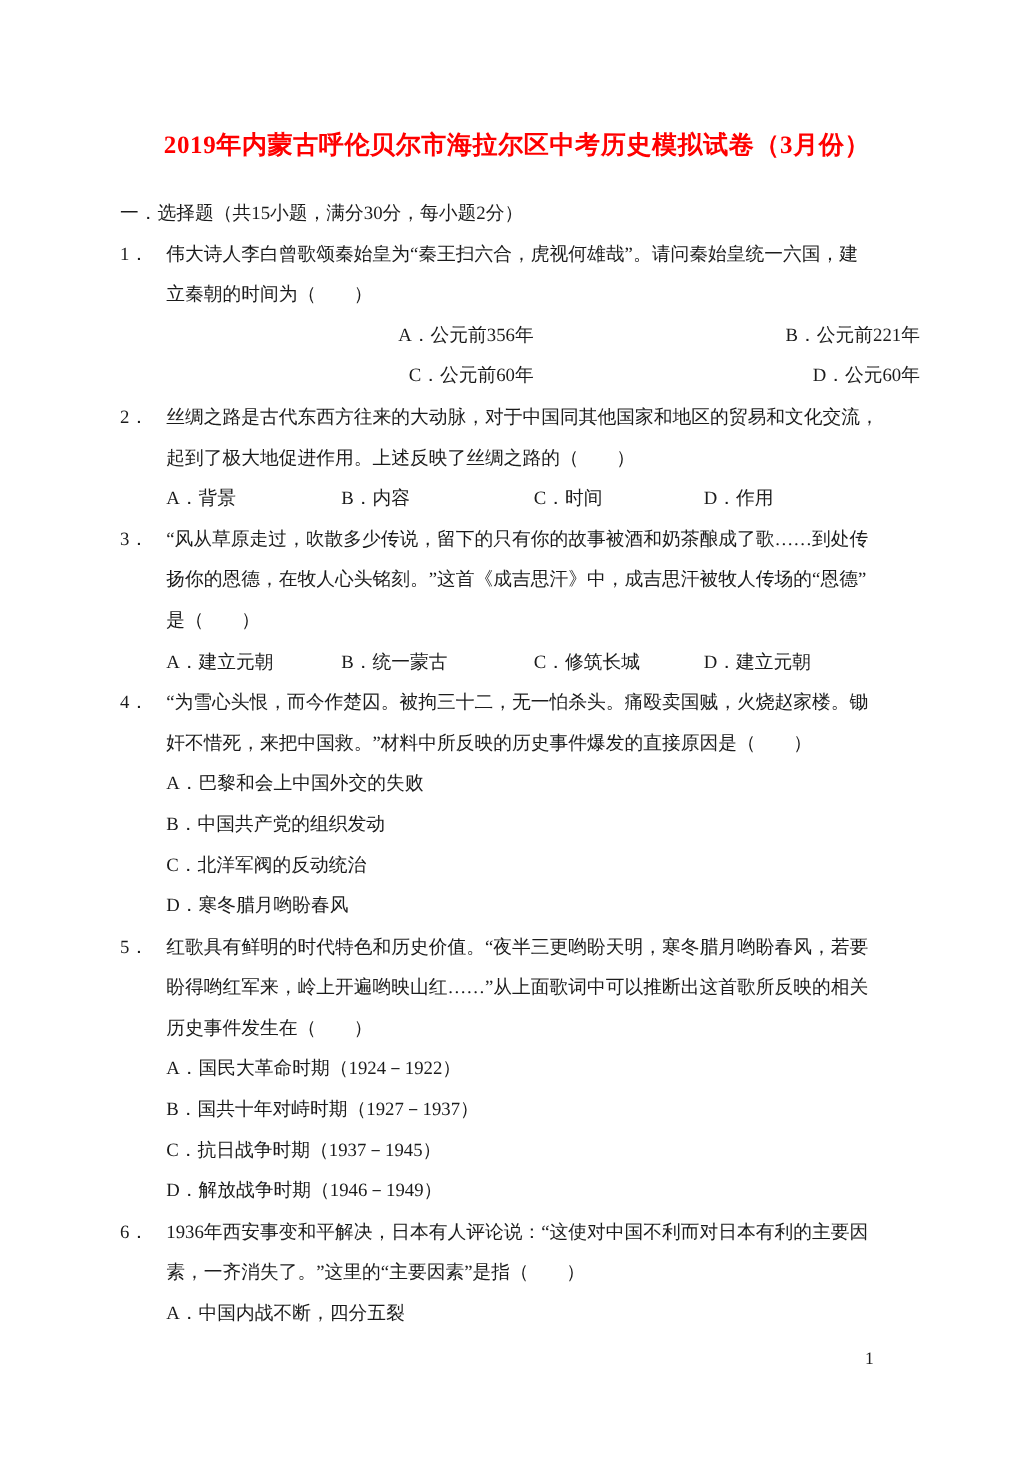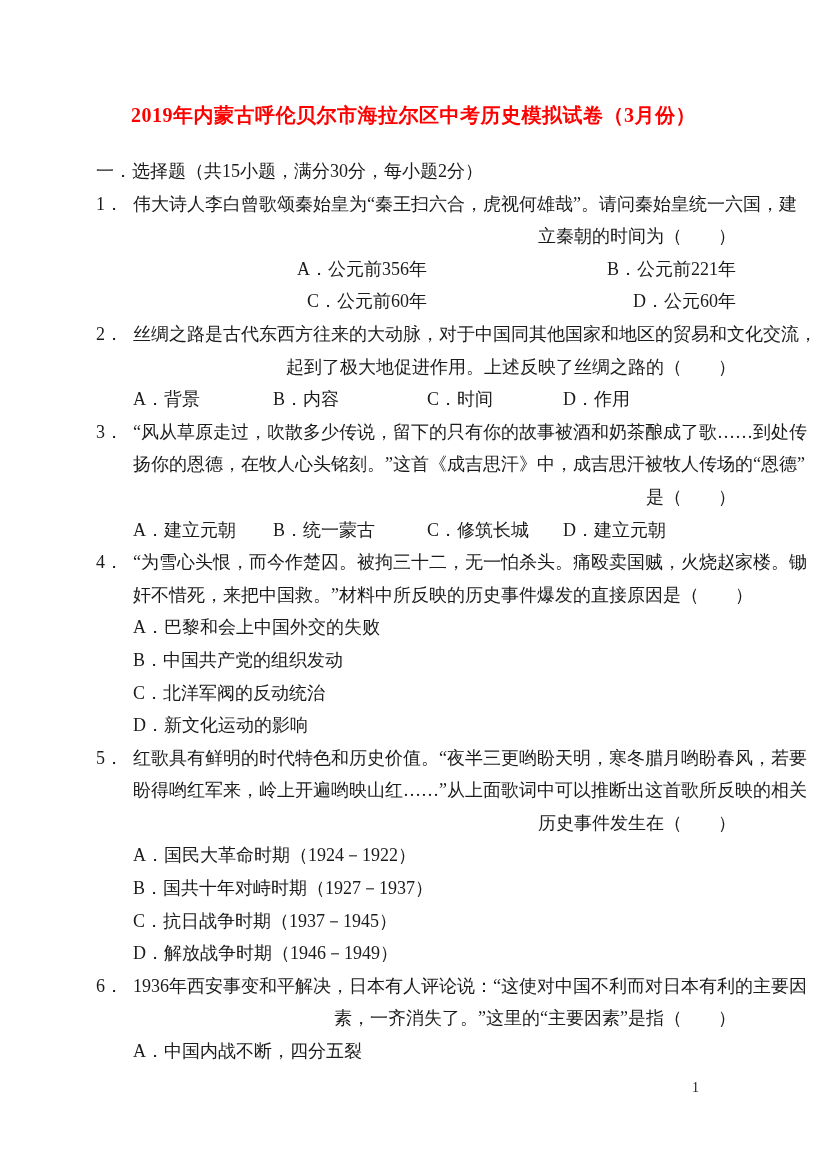"一．选择题（共15小题，满分30分，每小题2分）" .content { font-size: 18px -> 15px }
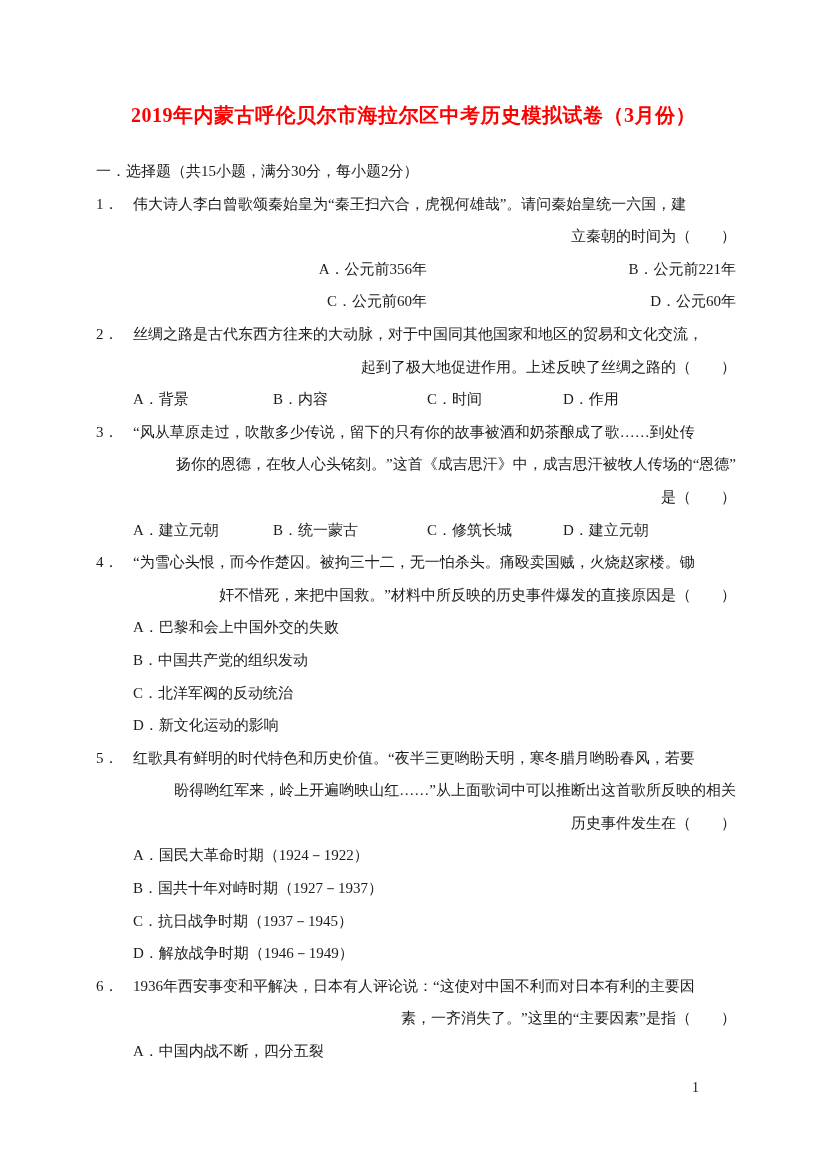"立秦朝的时间为（ ）" .hang { text-align: right -> none }
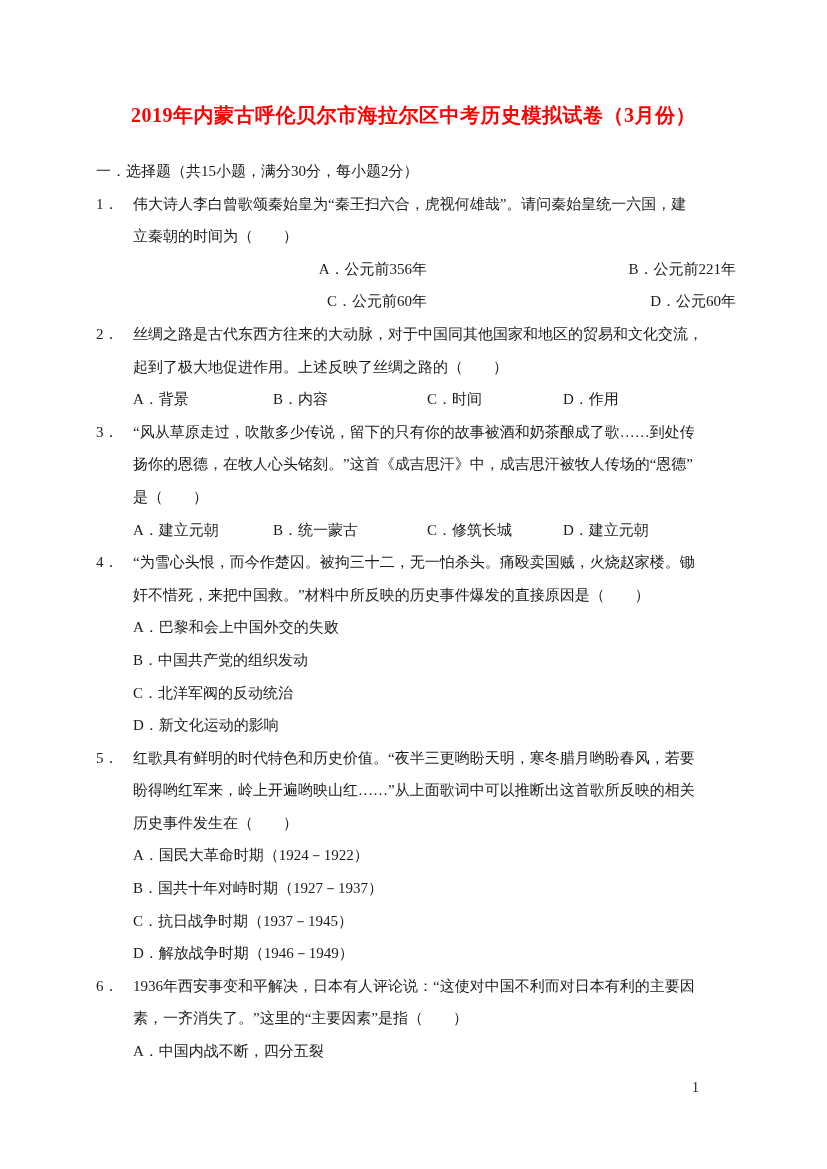"D．新文化运动的影响" span.opt { text: 新文化运动的影响 -> 寒冬腊月哟盼春风 }
